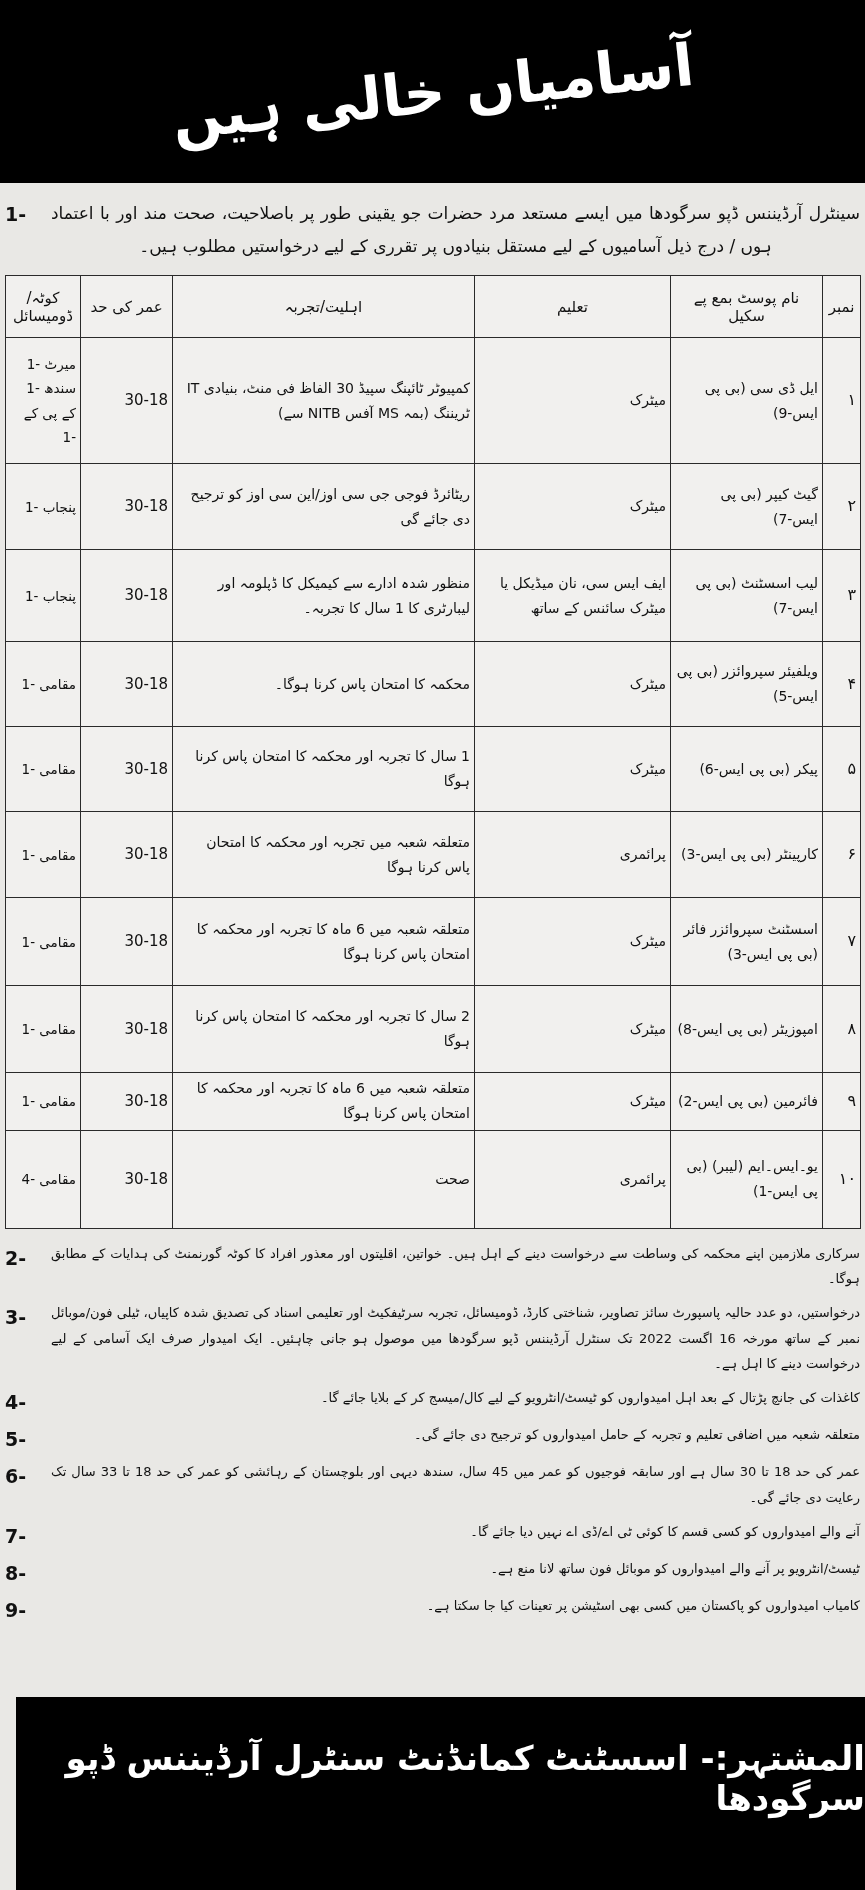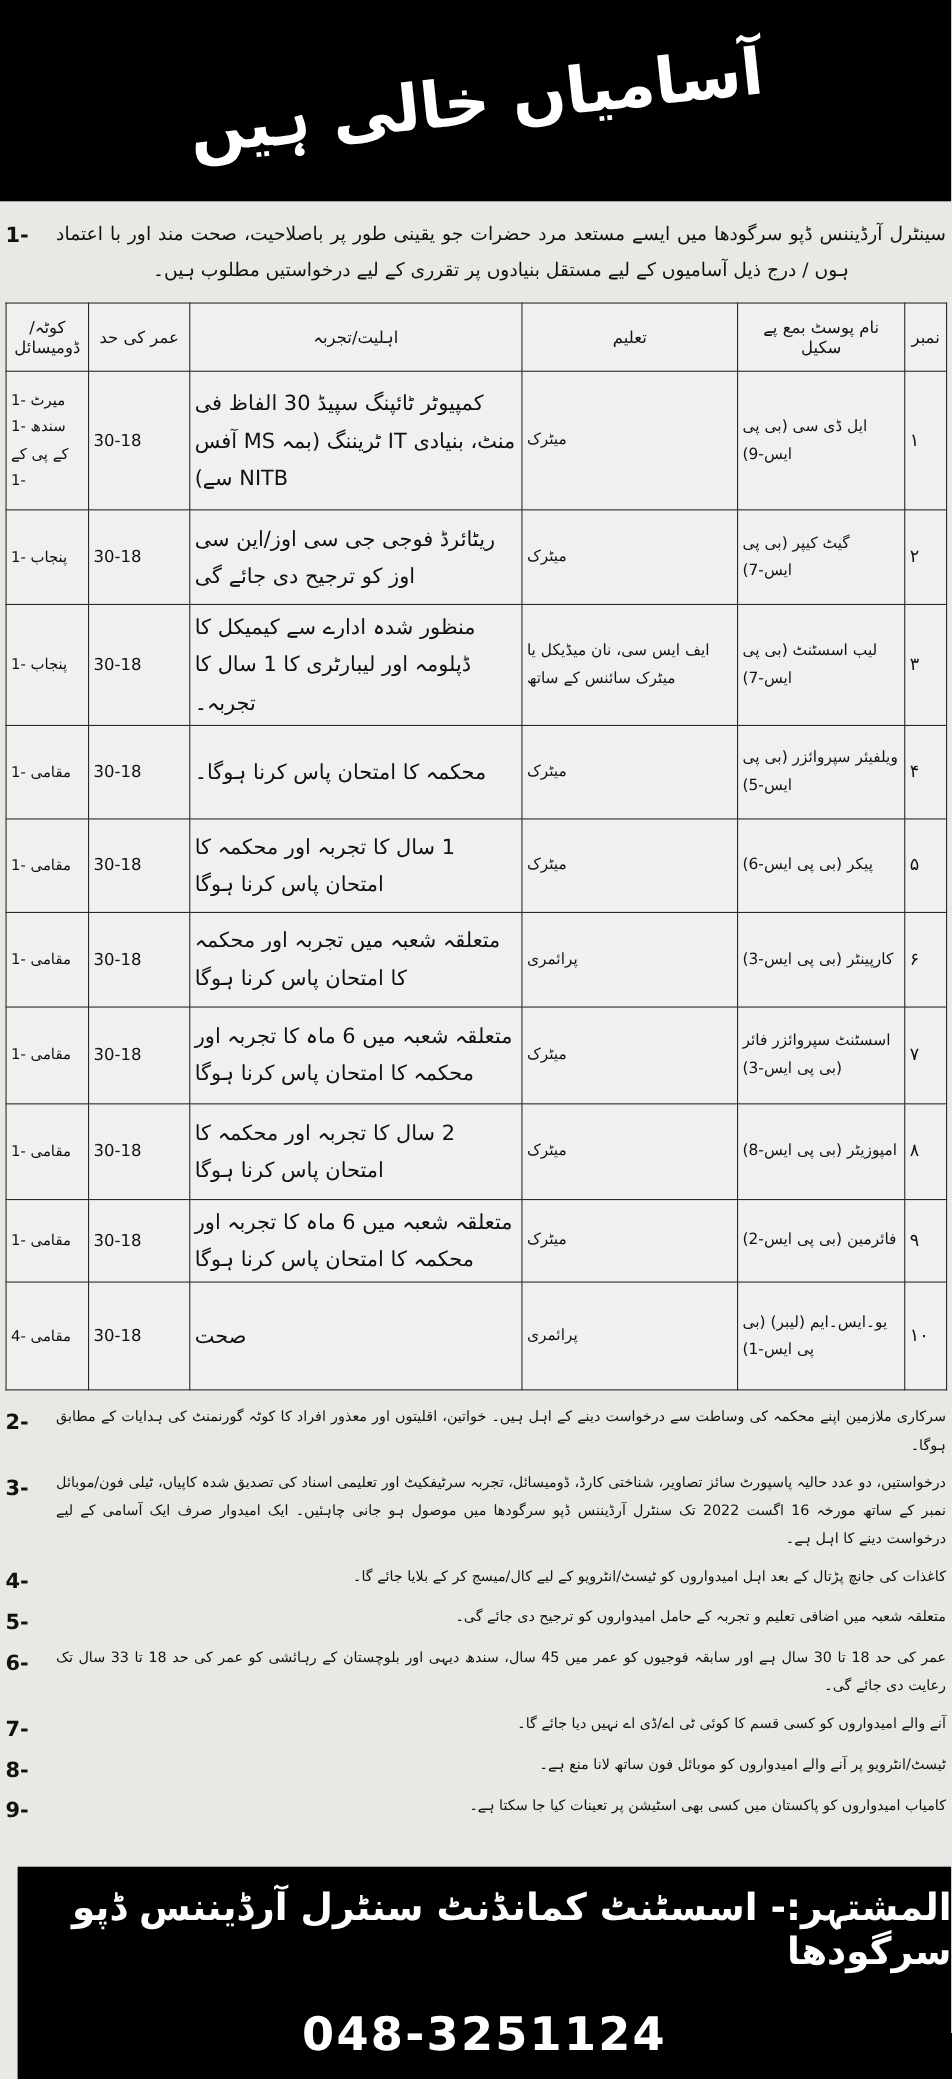"میرٹ -1" td { text-align: left -> right }
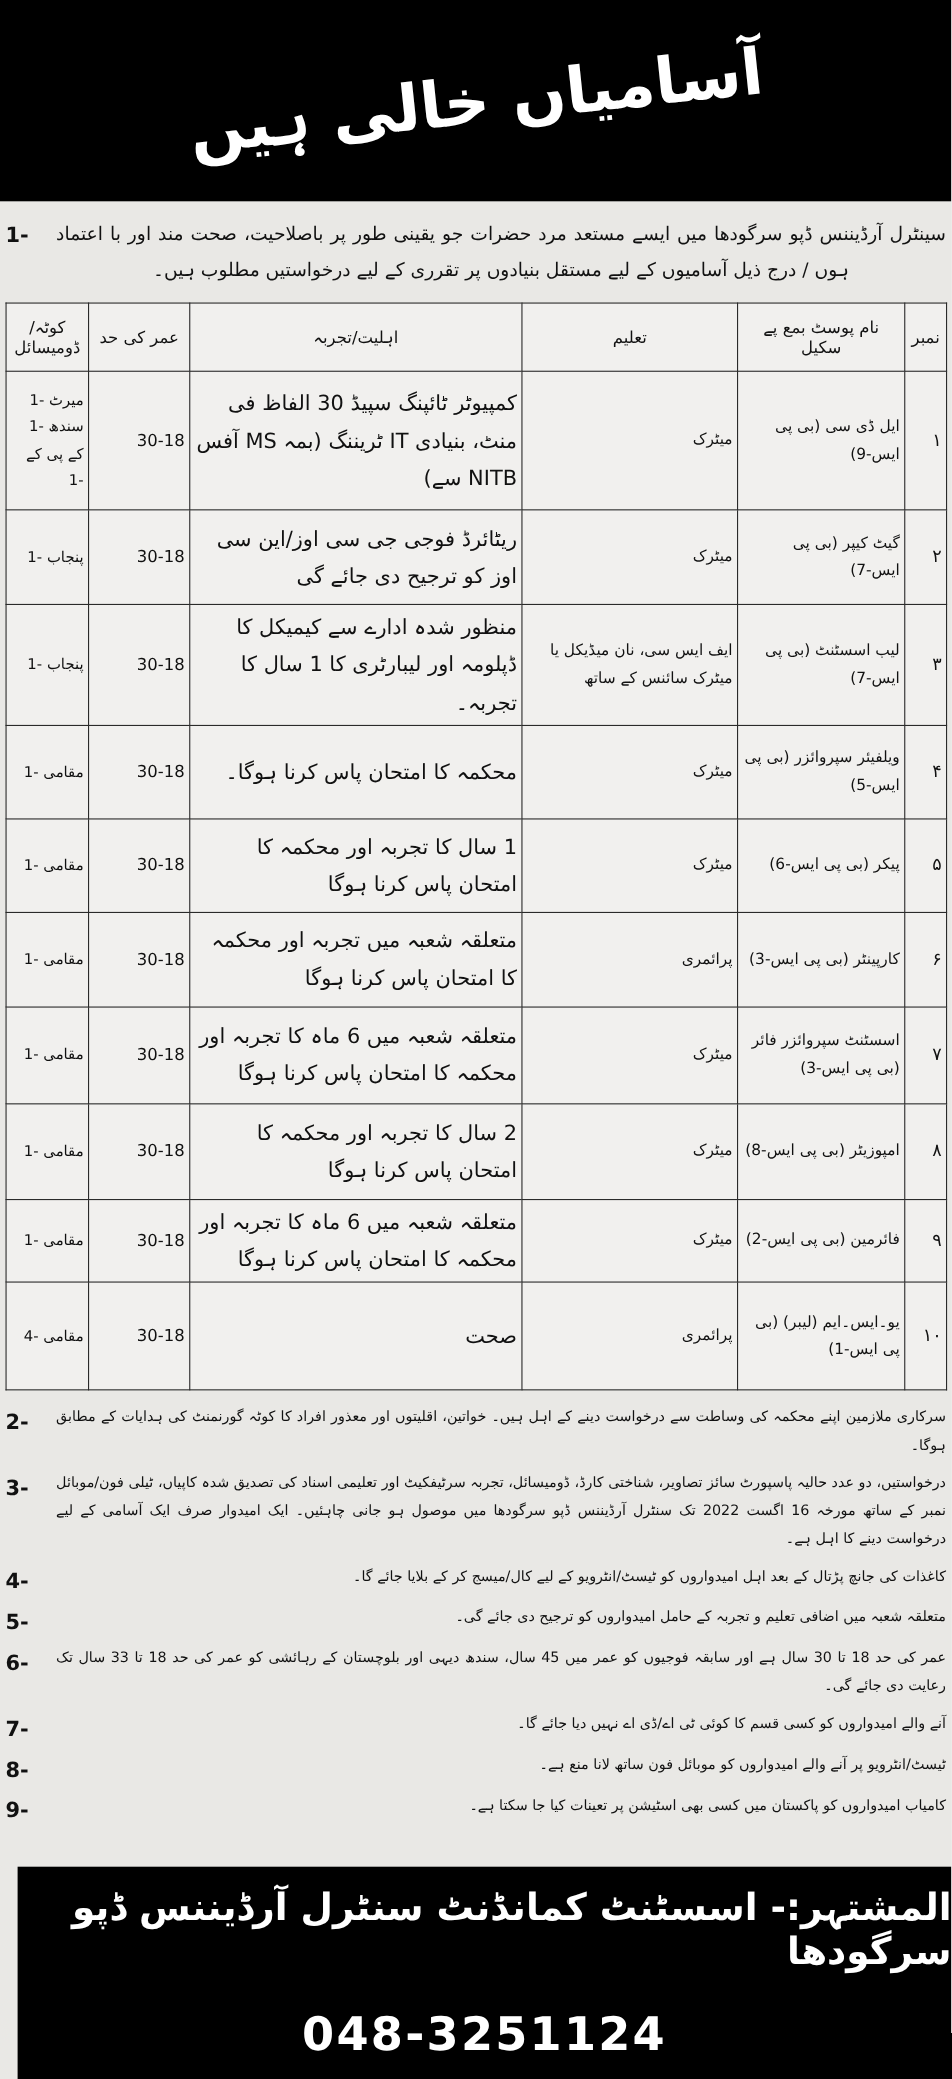"کمپیوٹر ٹائپنگ سپیڈ 30 الفاظ" td.c-elig { font-size: 19px -> 14px }
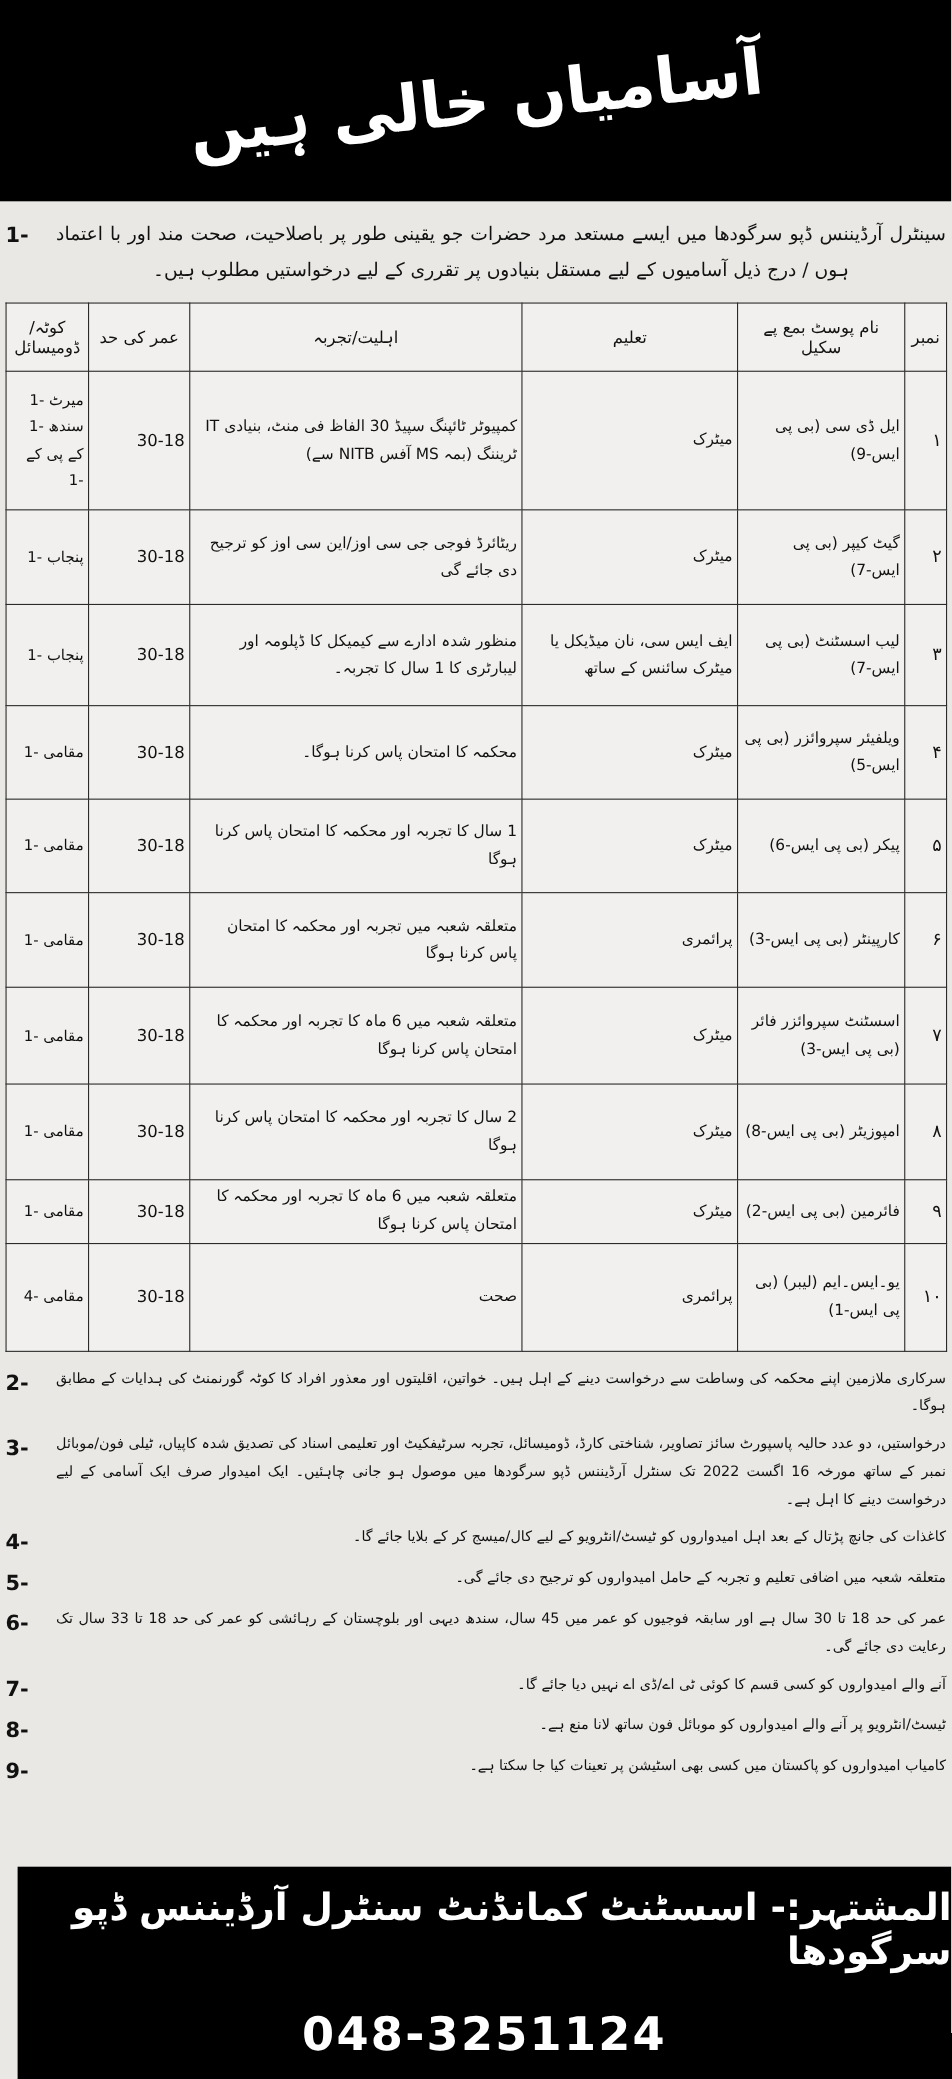"048-3251124" span.phone-number { html: <span>048-3251124</span> -> none }
